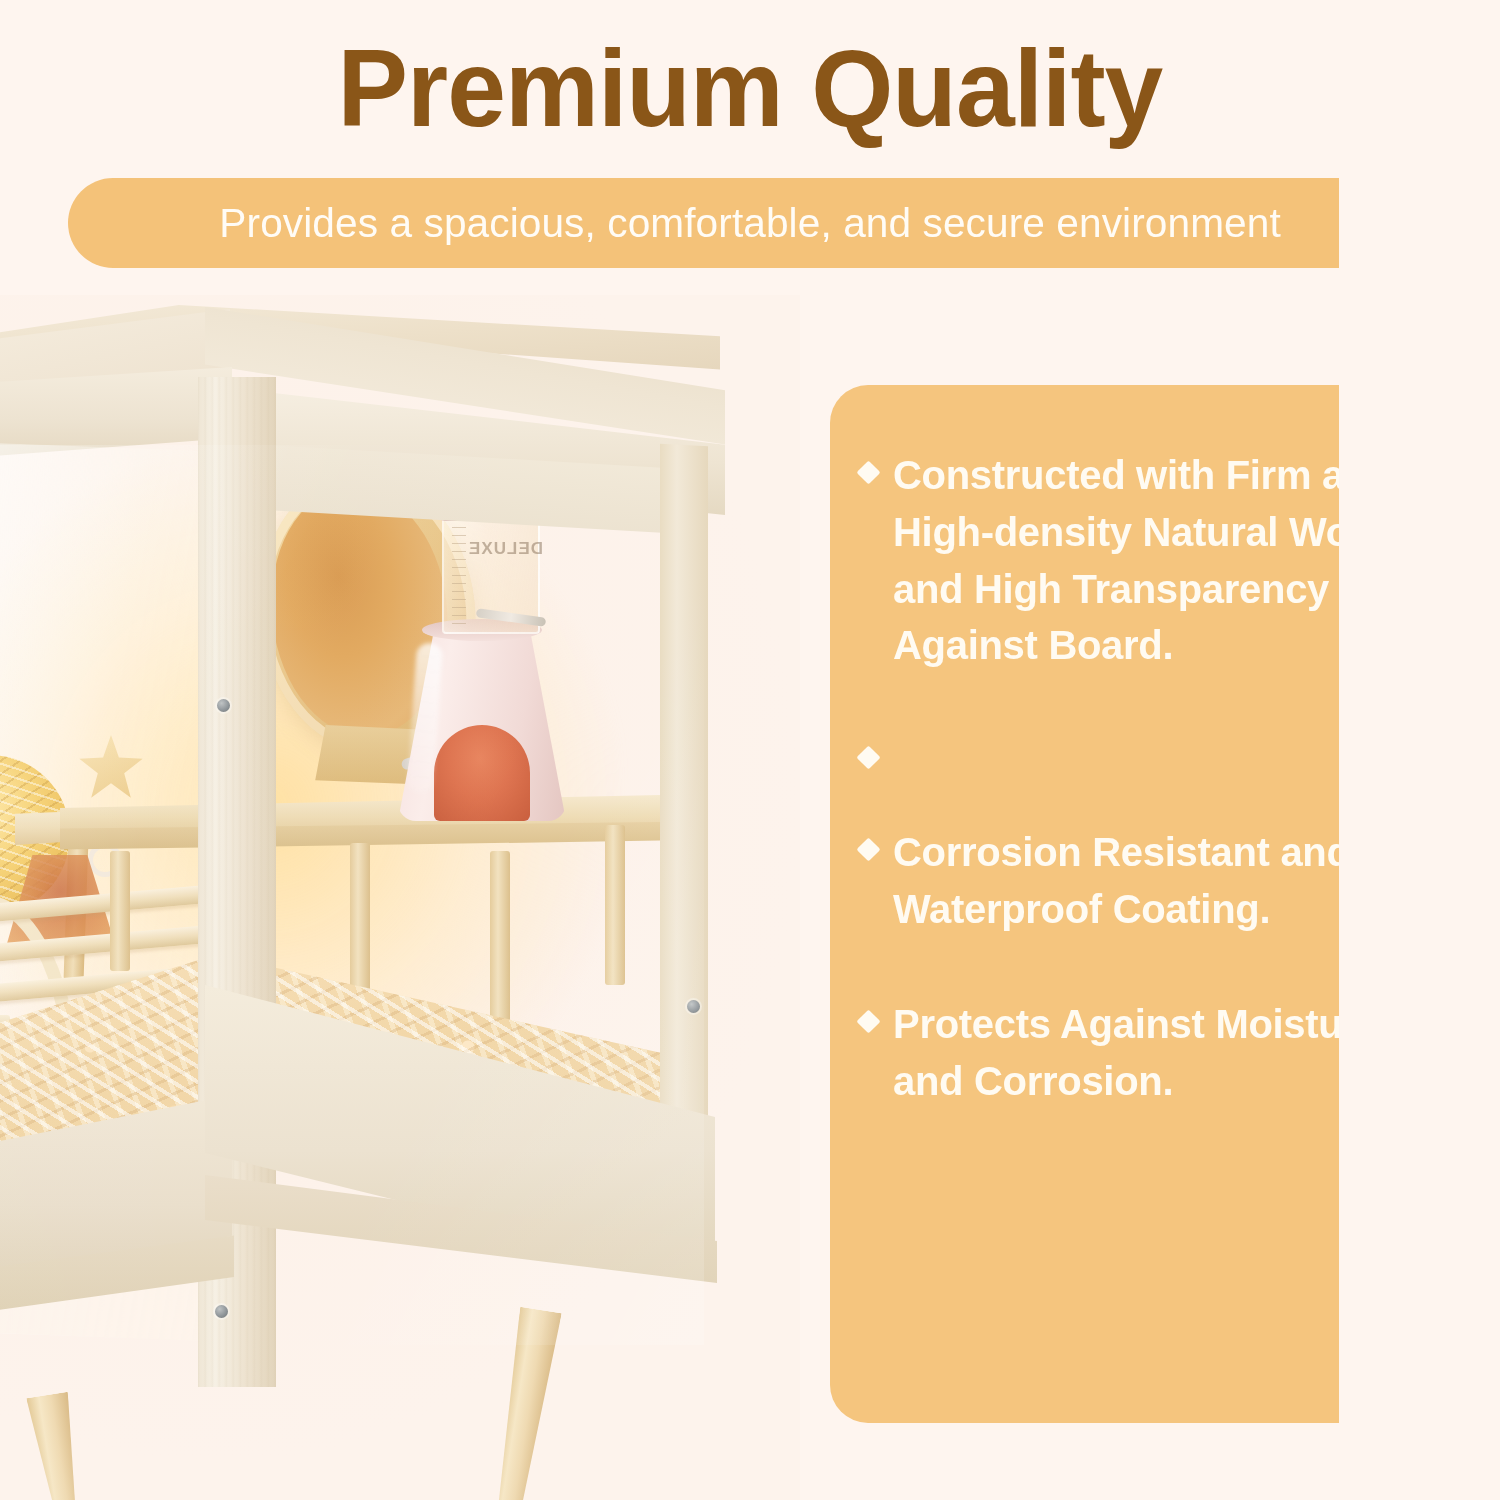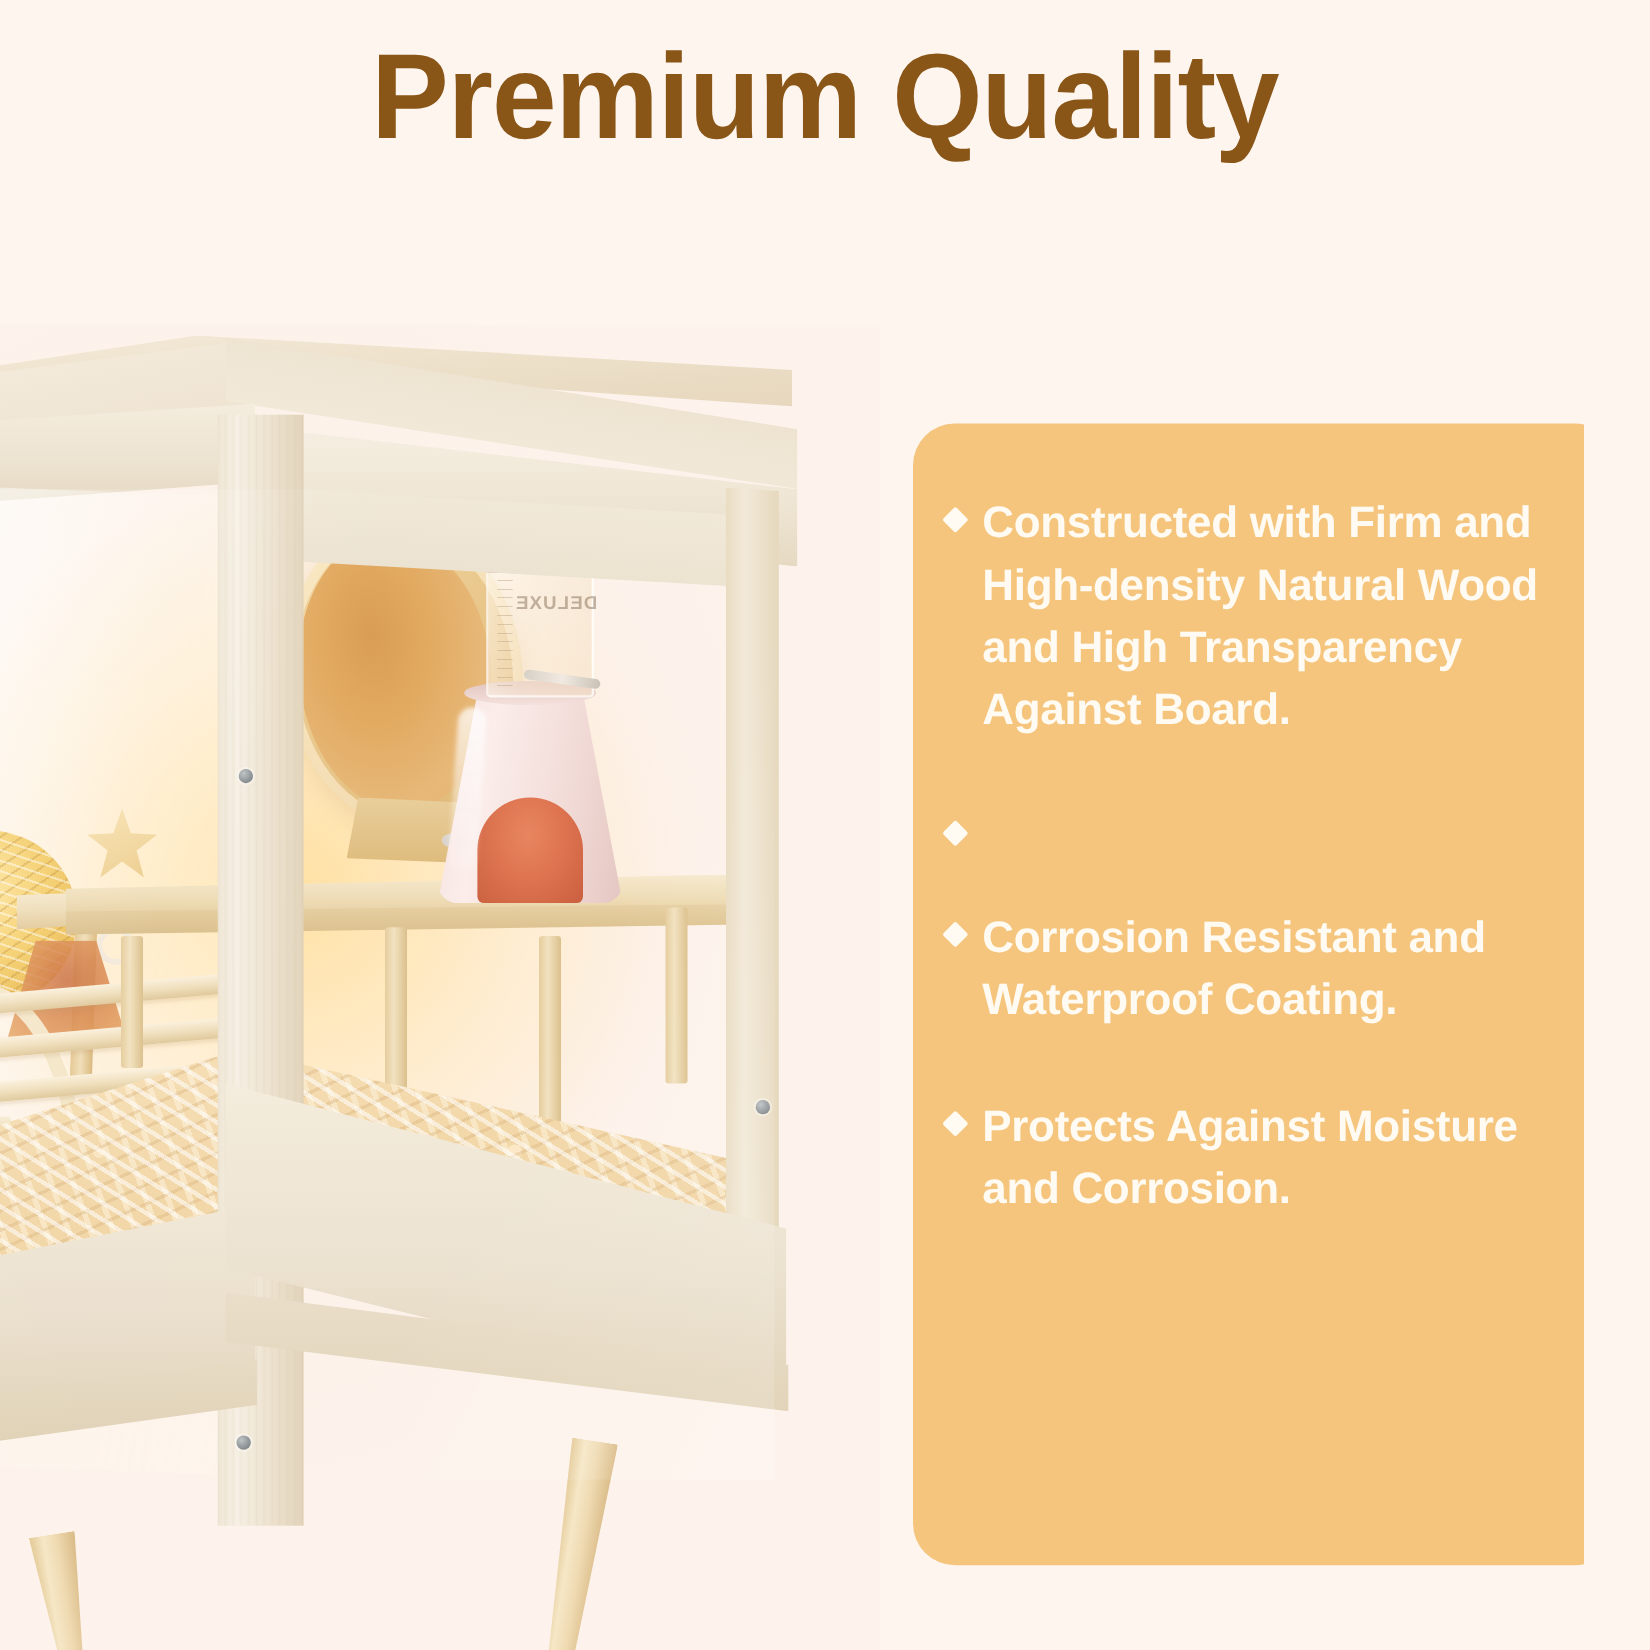"Premium Quality" #page { width: 1440px -> 1339px }
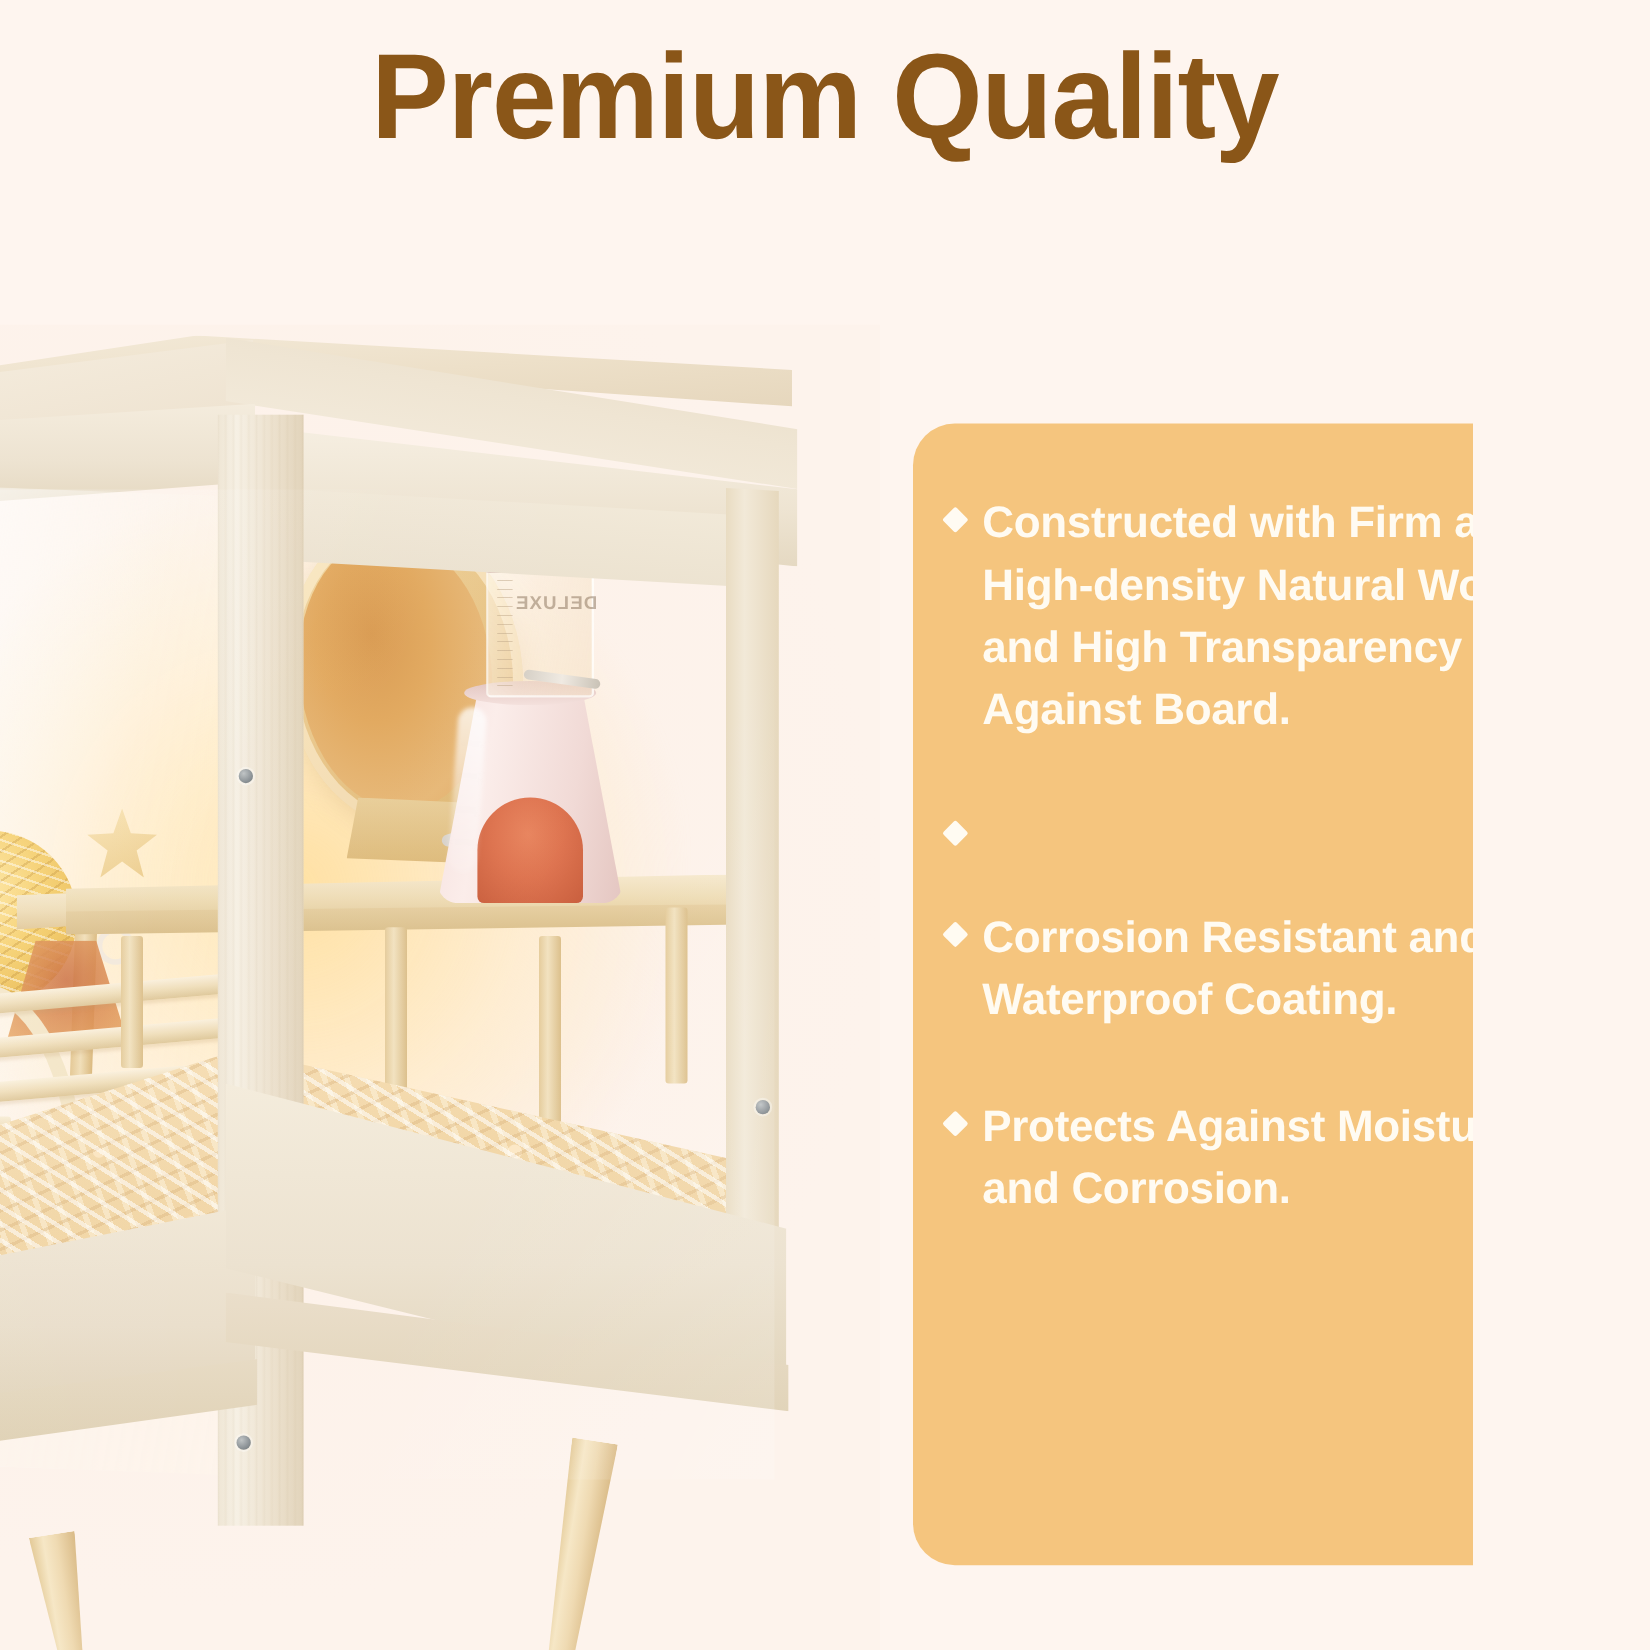"Provides a spacious, comfortable, and" div.subtitle-pill { html: none -> <div> <span>Provides a spacious, comfortable, and secure environment</span> </div> }
